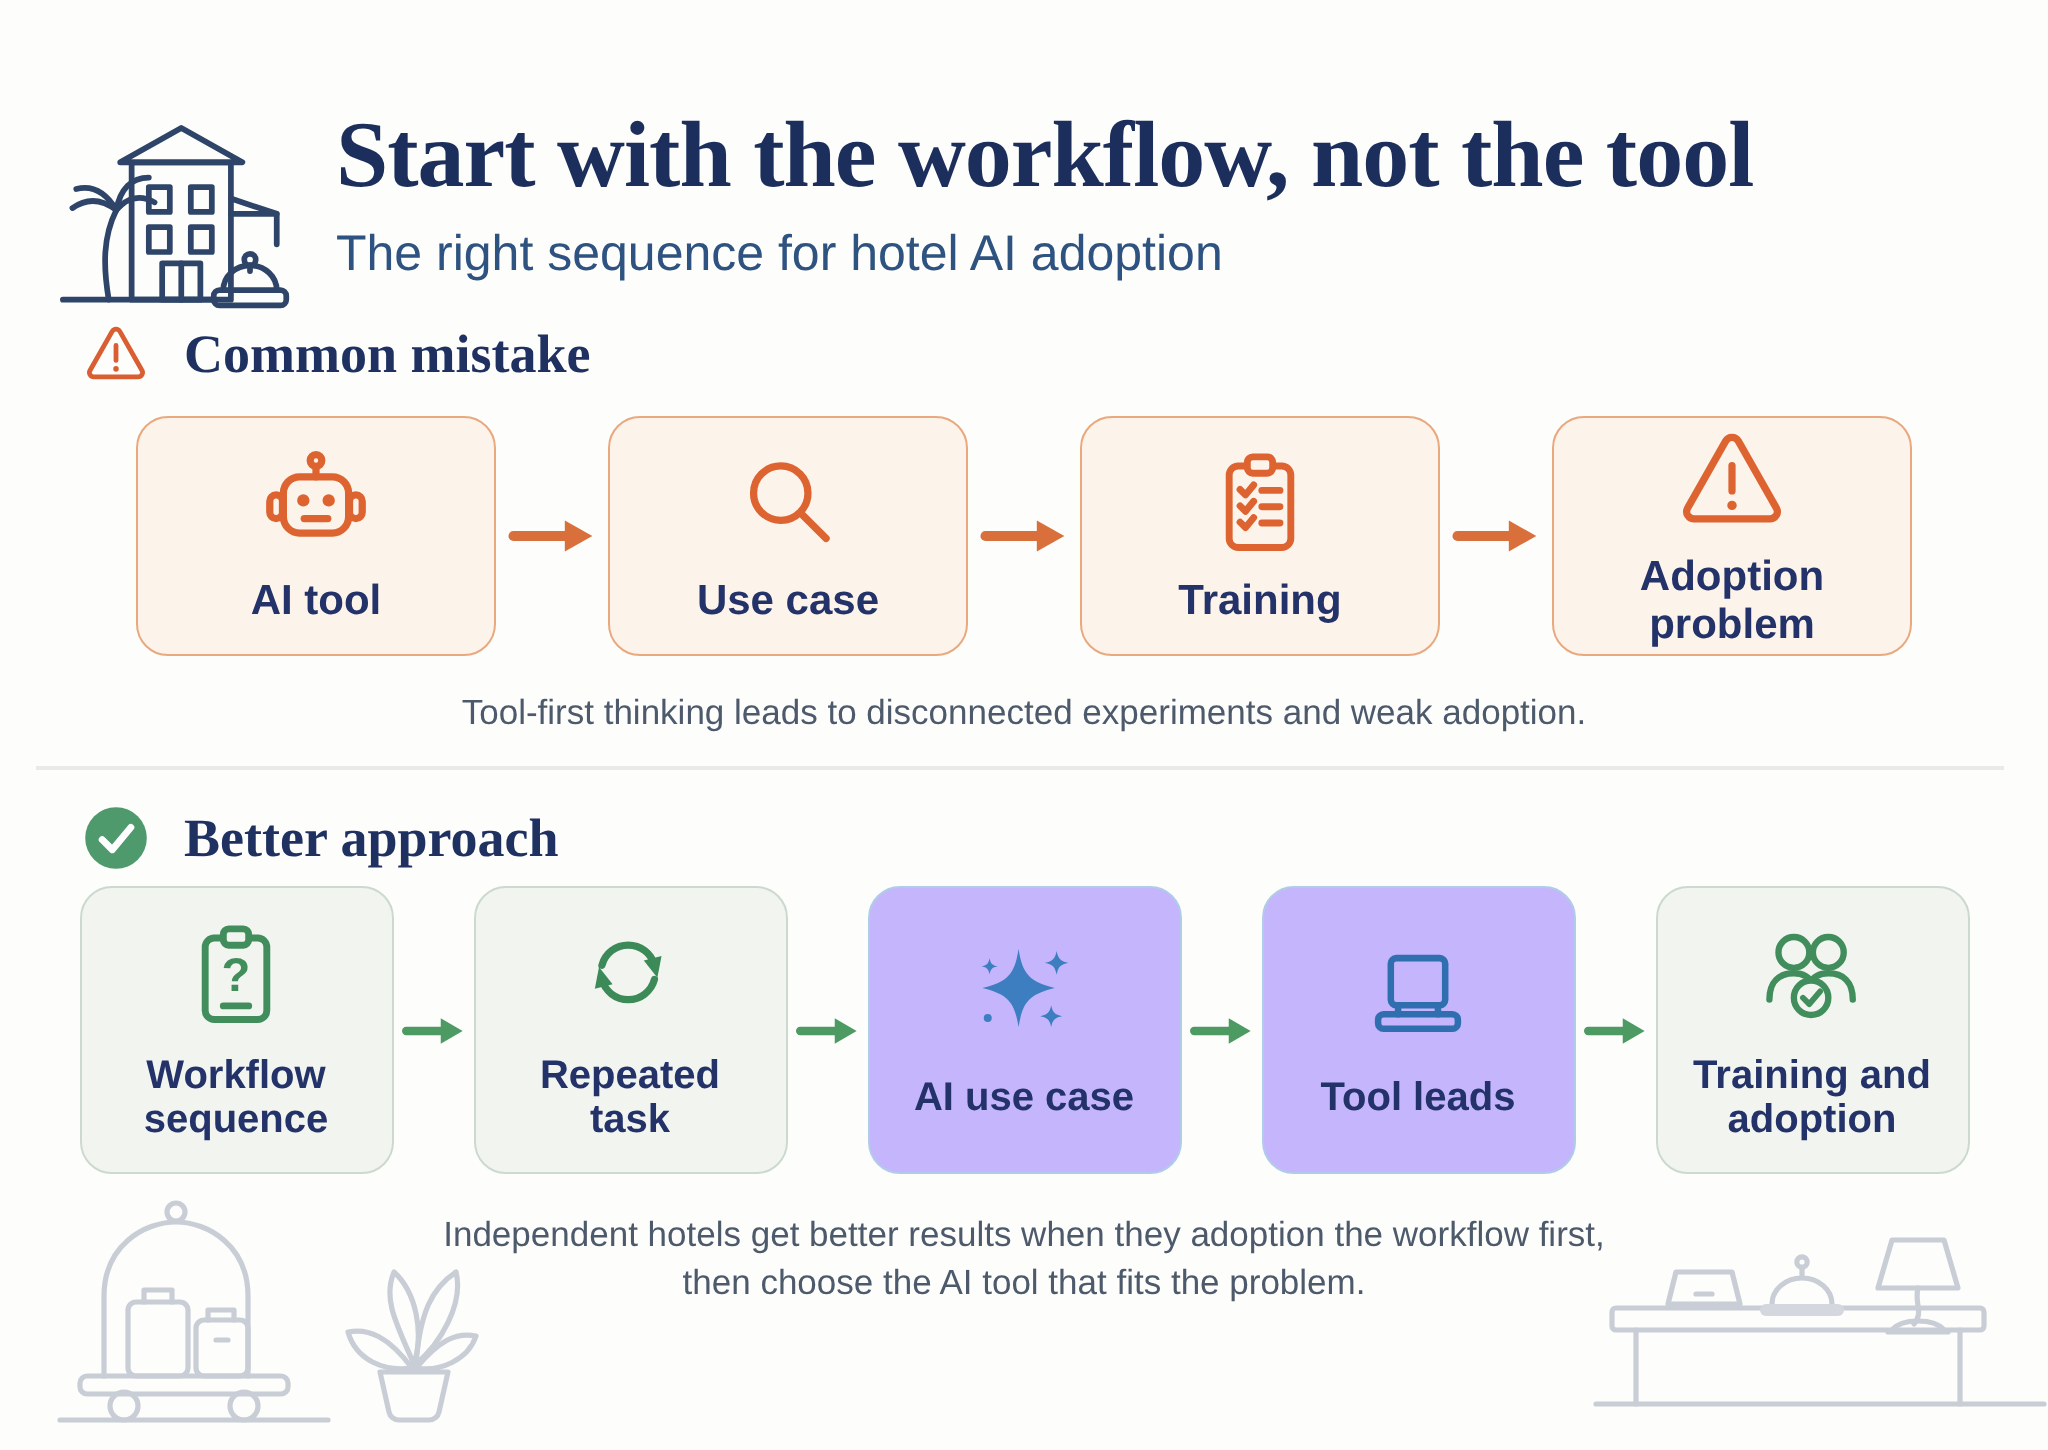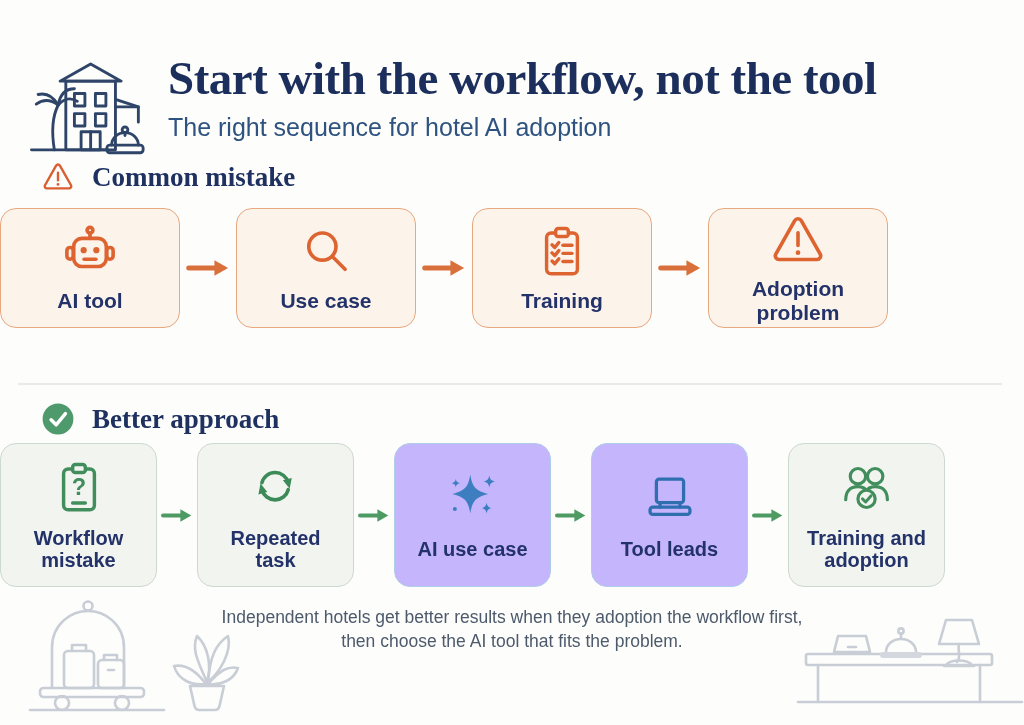"AI tool" .flow-row { justify-content: none -> center }
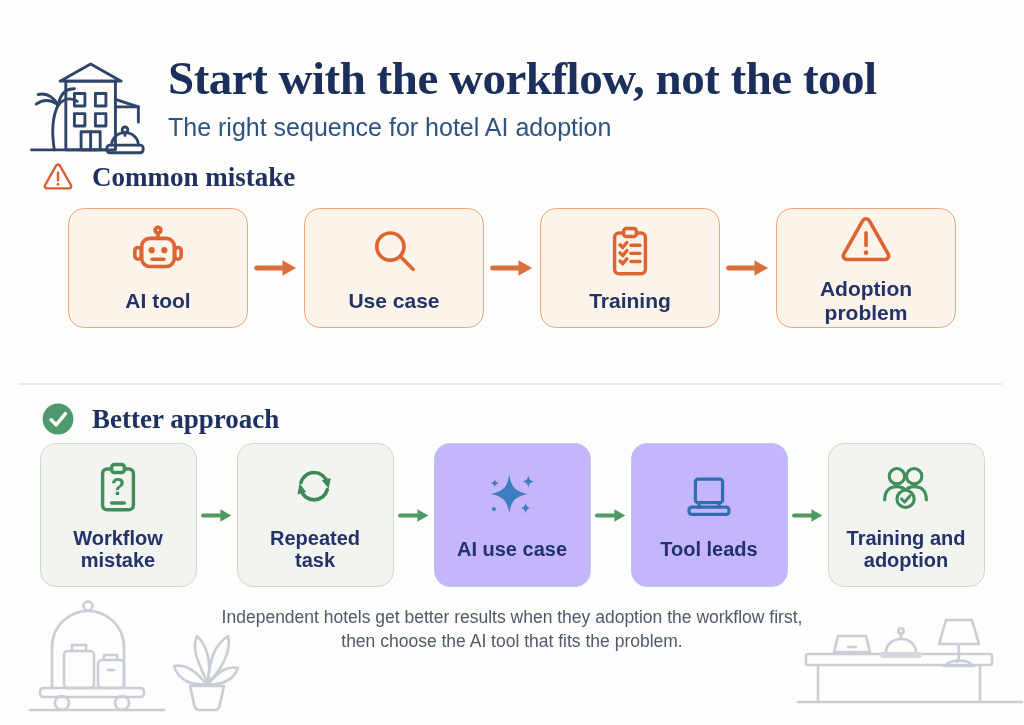"Tool-first thinking leads to" p.caption { html: none -> <p>Tool-first thinking leads to disconnected experiments and weak adoption.</p> }
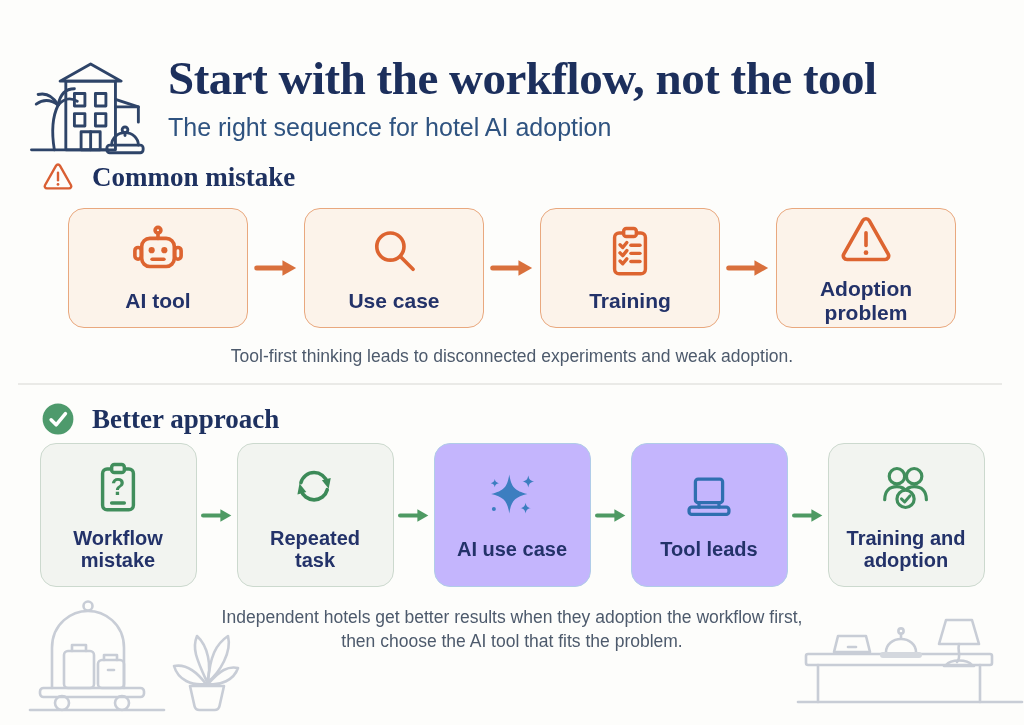"Workflow mistake" div.box-label { text: mistake -> sequence }
